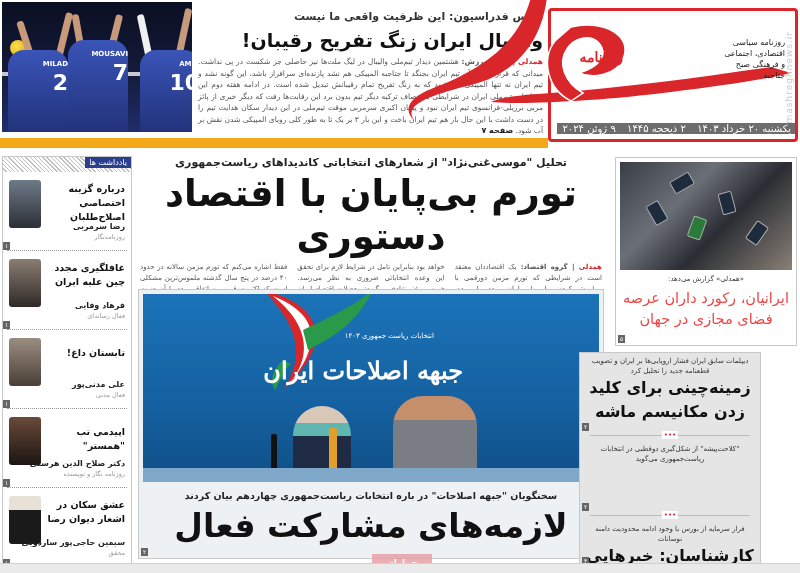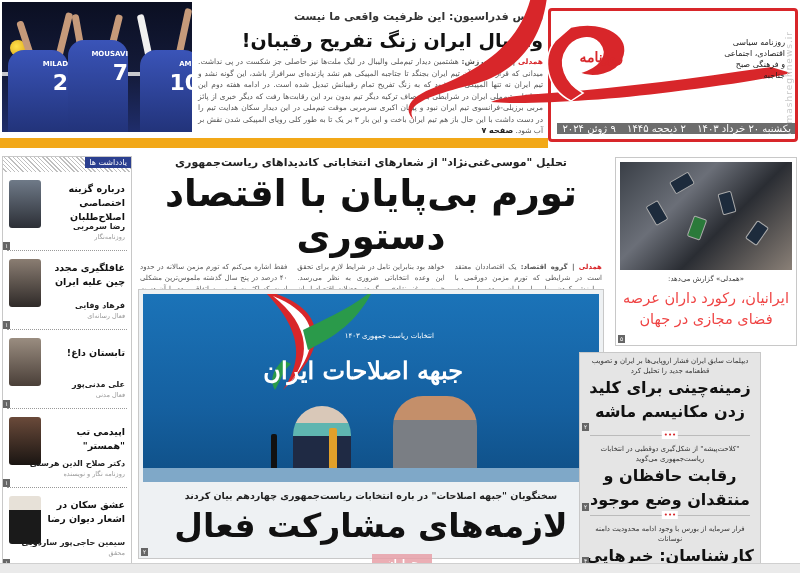"رقابت حافظان و منتقدان وضع" div.headline { html: <div>رقابت حافظان و منتقدان وضع موجود</div> -> none }
